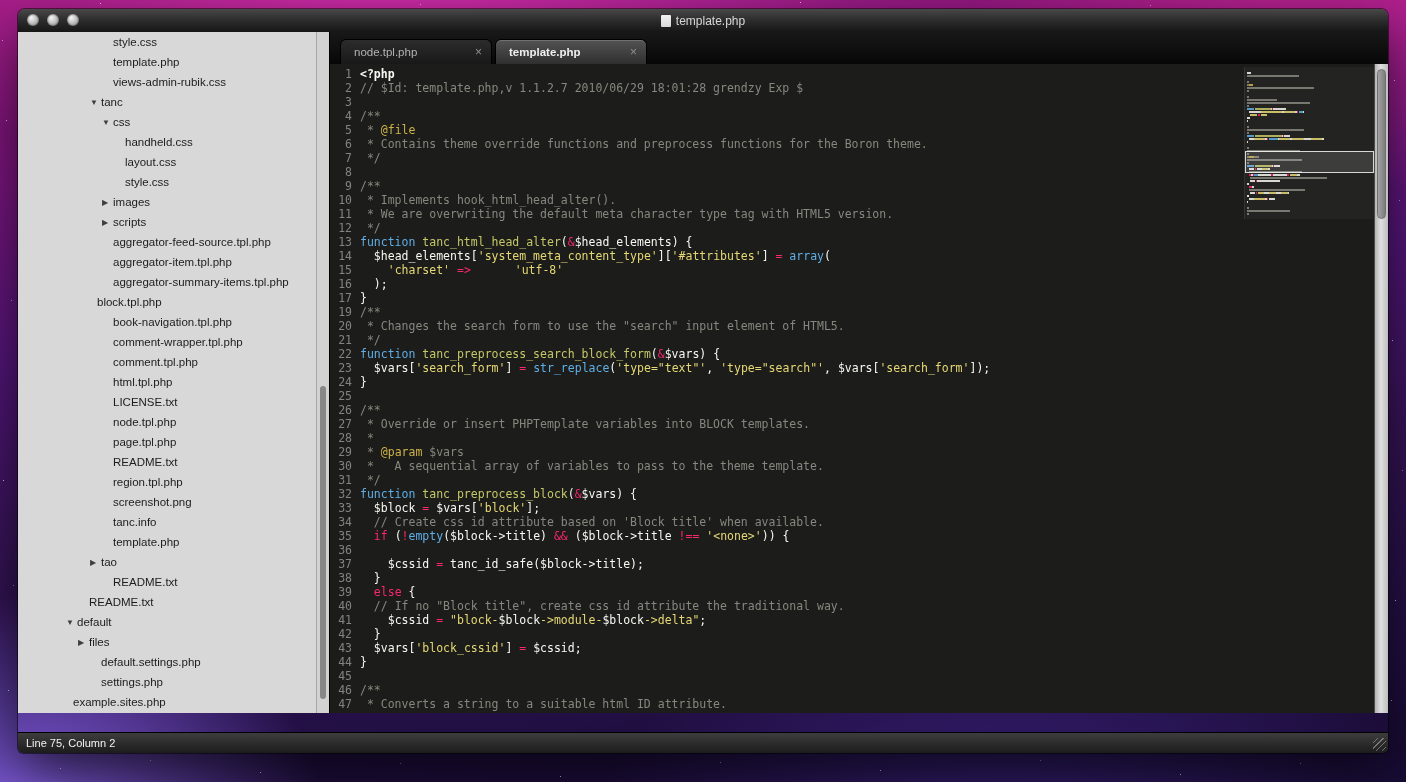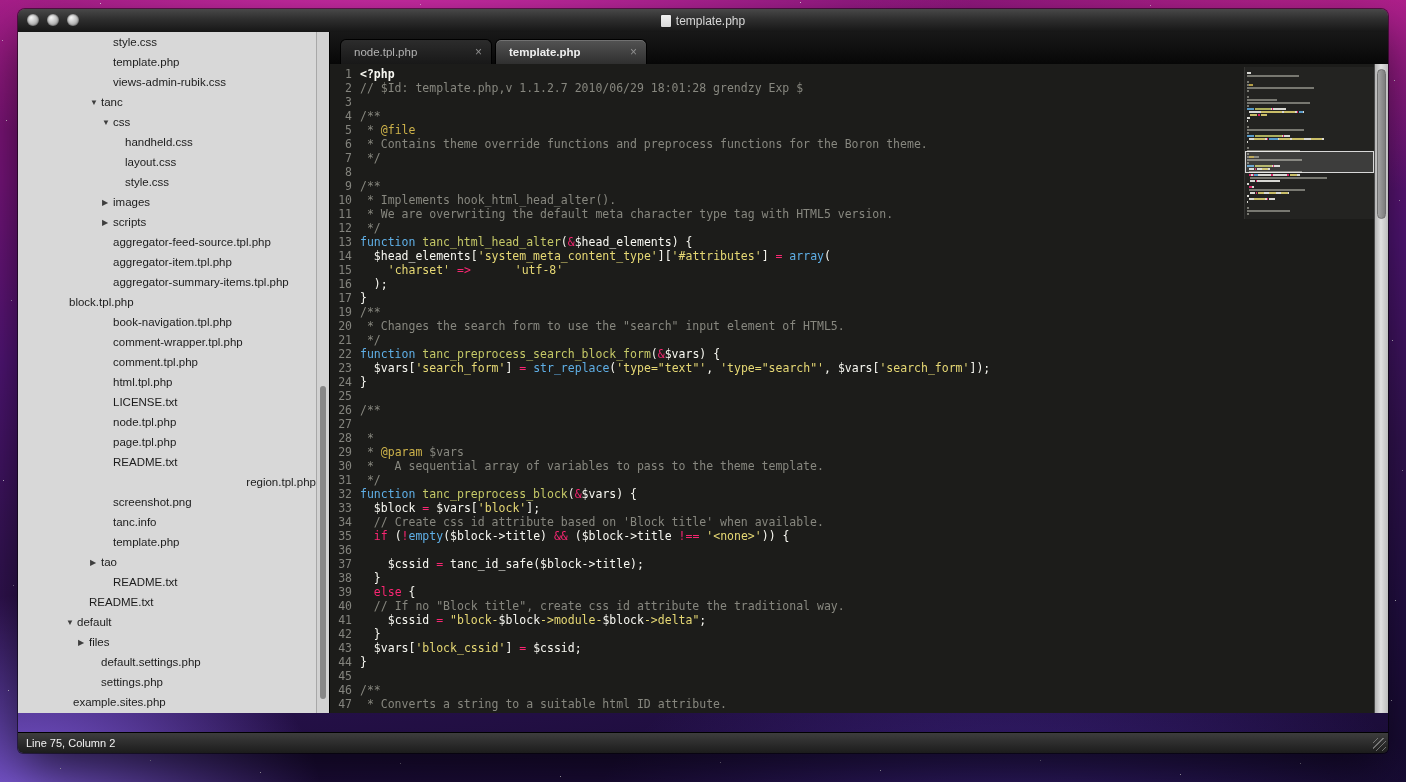"block.tpl.php" div.tree-row { margin-left: none -> 28px }
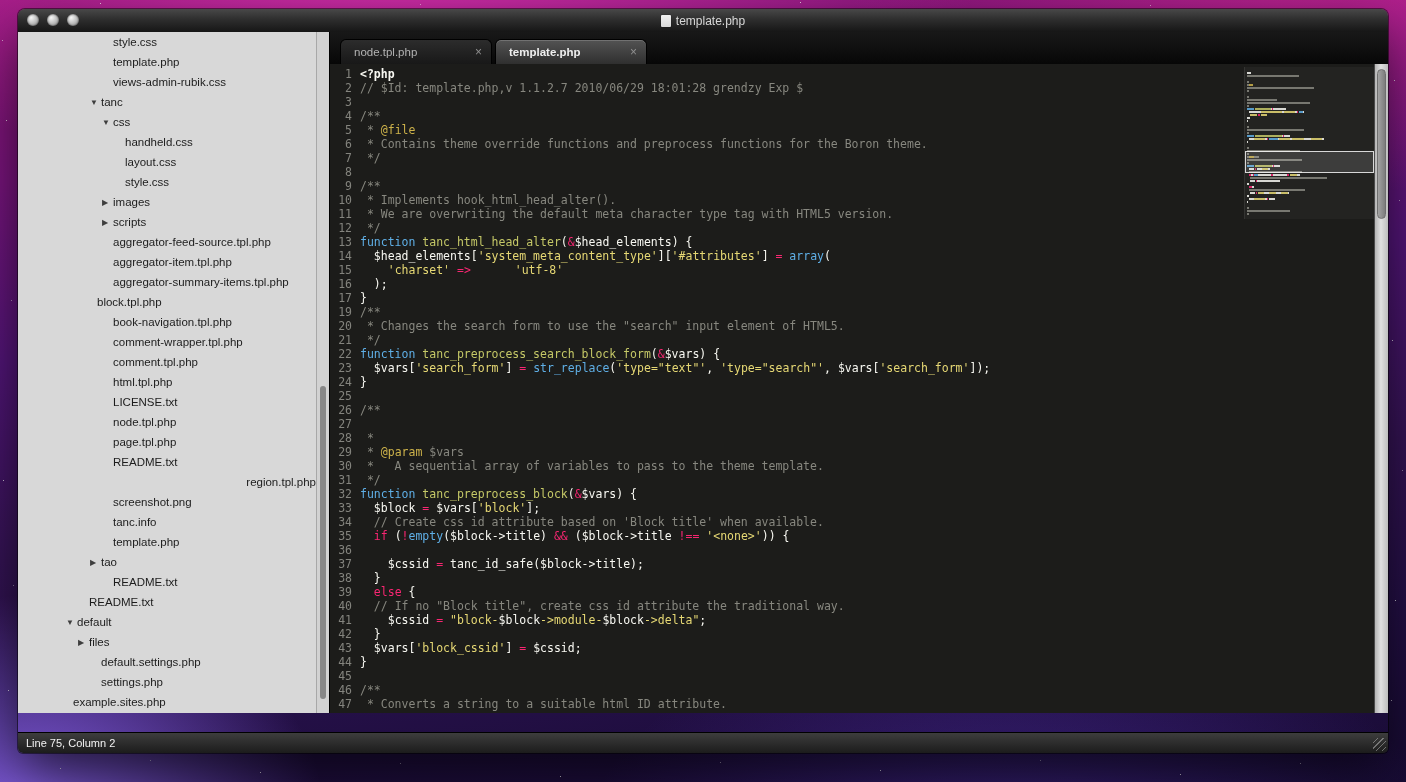"* Override or insert PHPTemplate" span.line-content { html: none -> <span><span> * Override or insert PHPTemplate variables into BLOCK templates.</span></span> }
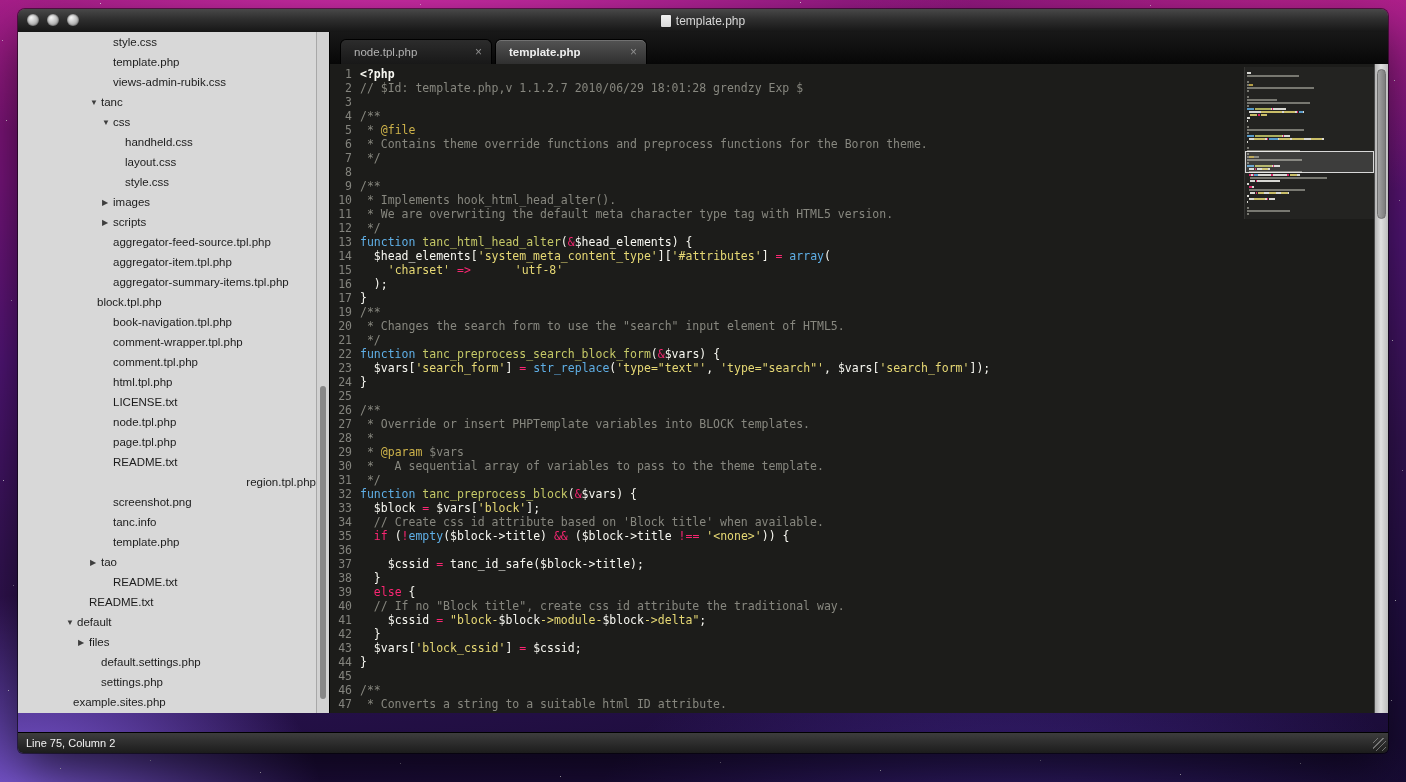"region.tpl.php" div.tree-row { justify-content: flex-end -> none }
